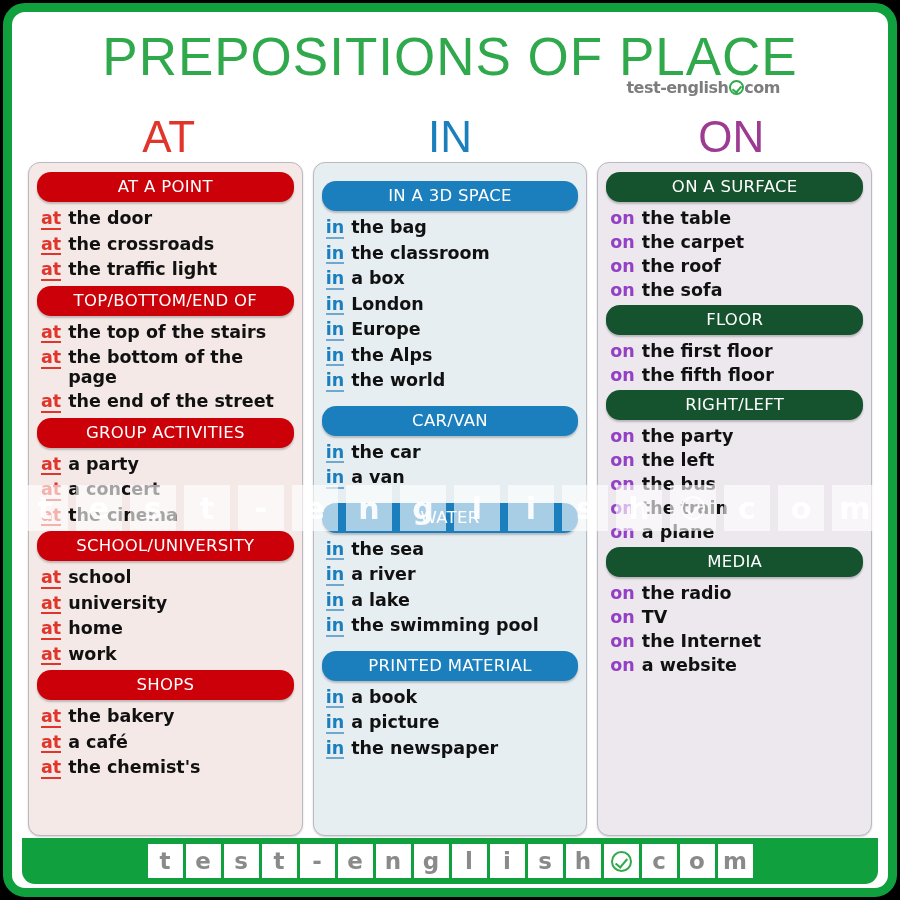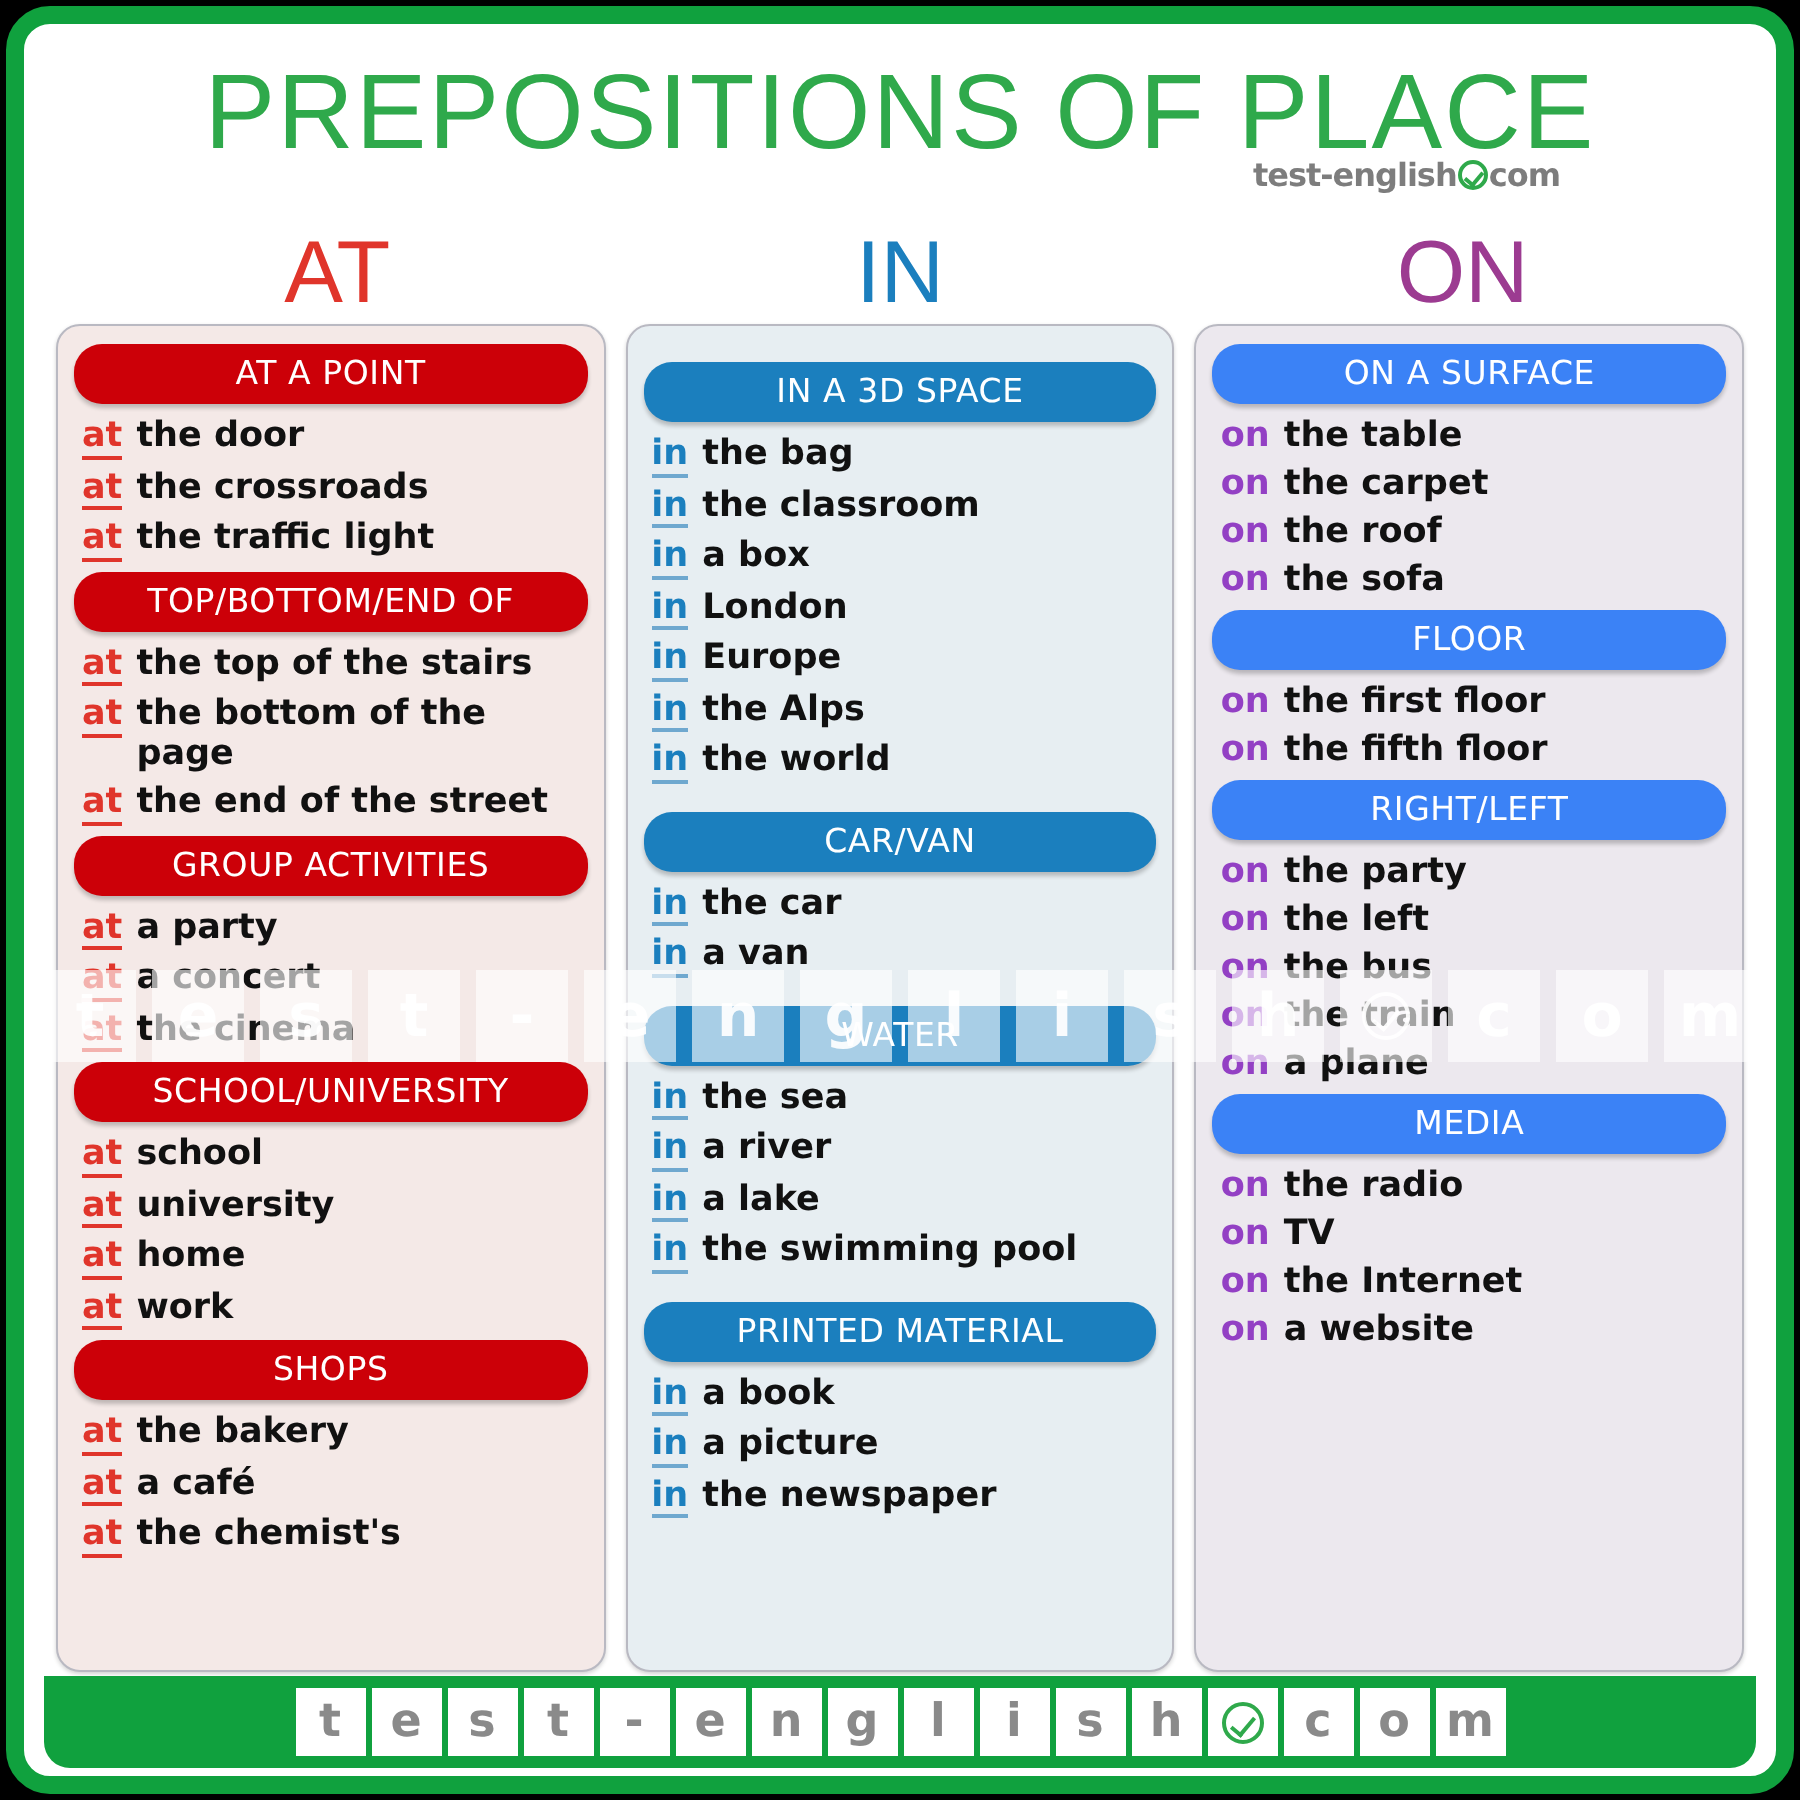"ON A SURFACE" .on .banner { background: #3b82f6 -> #14532d }
